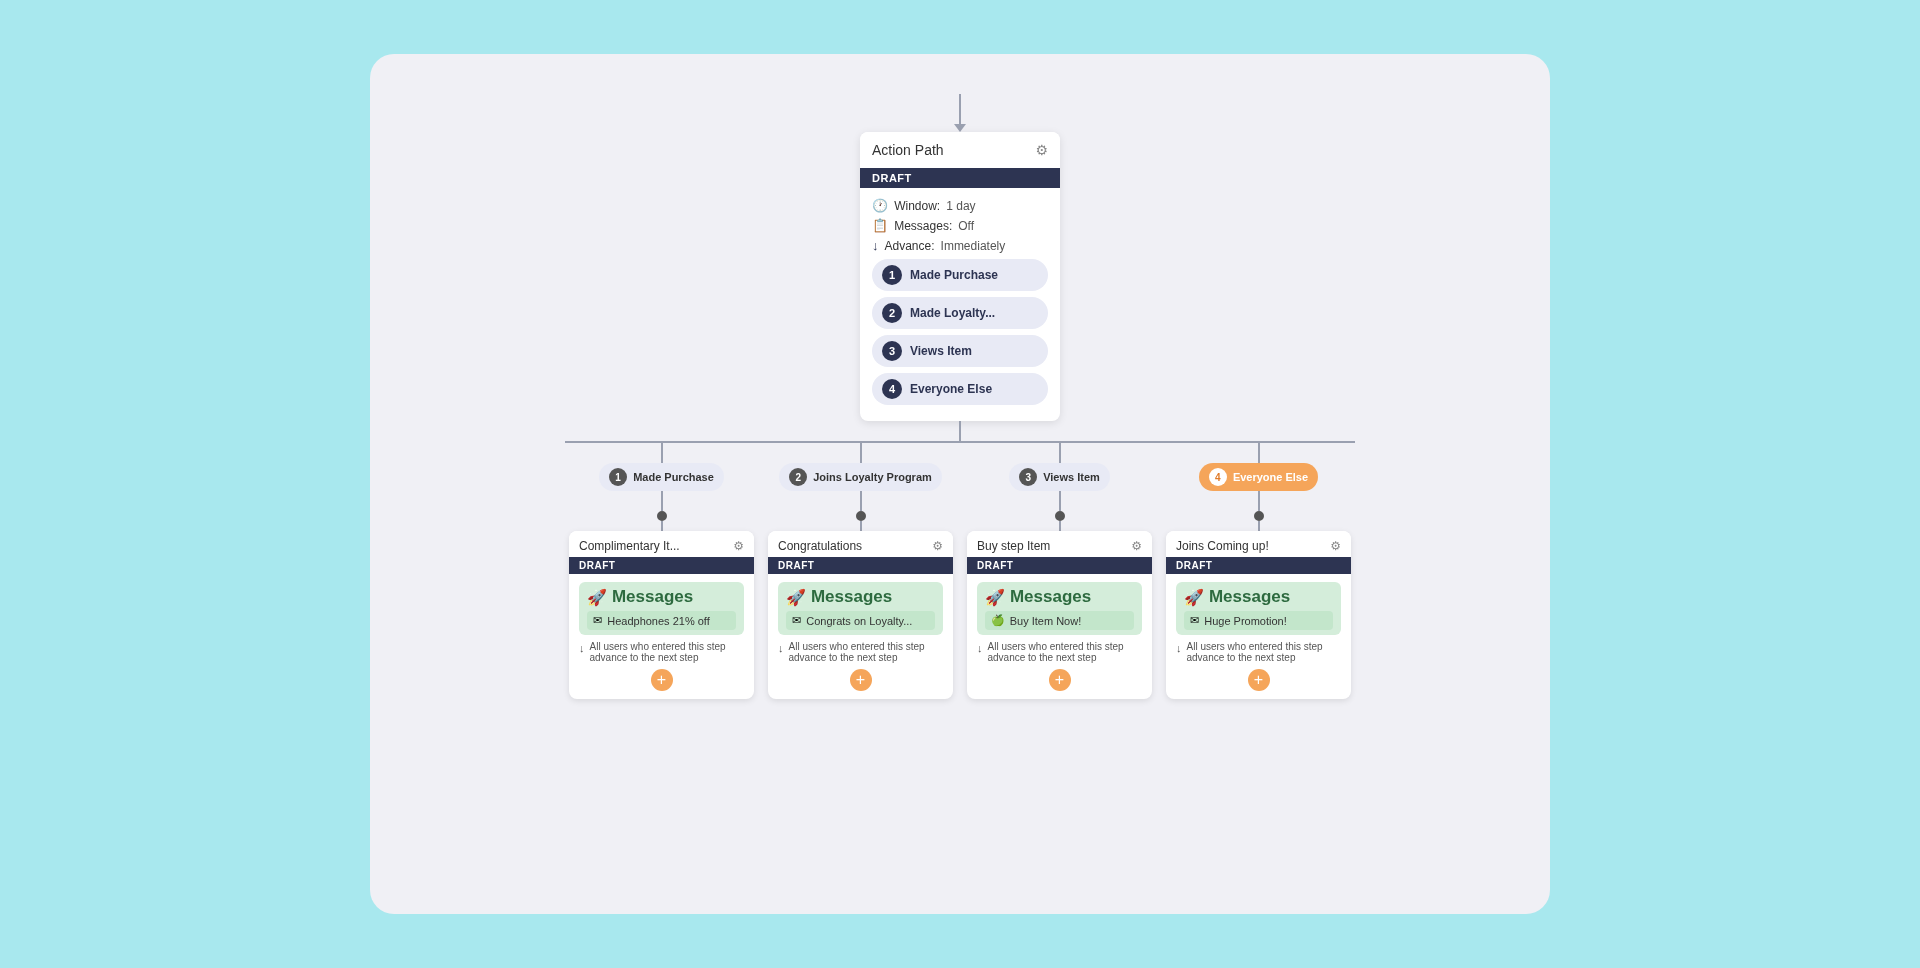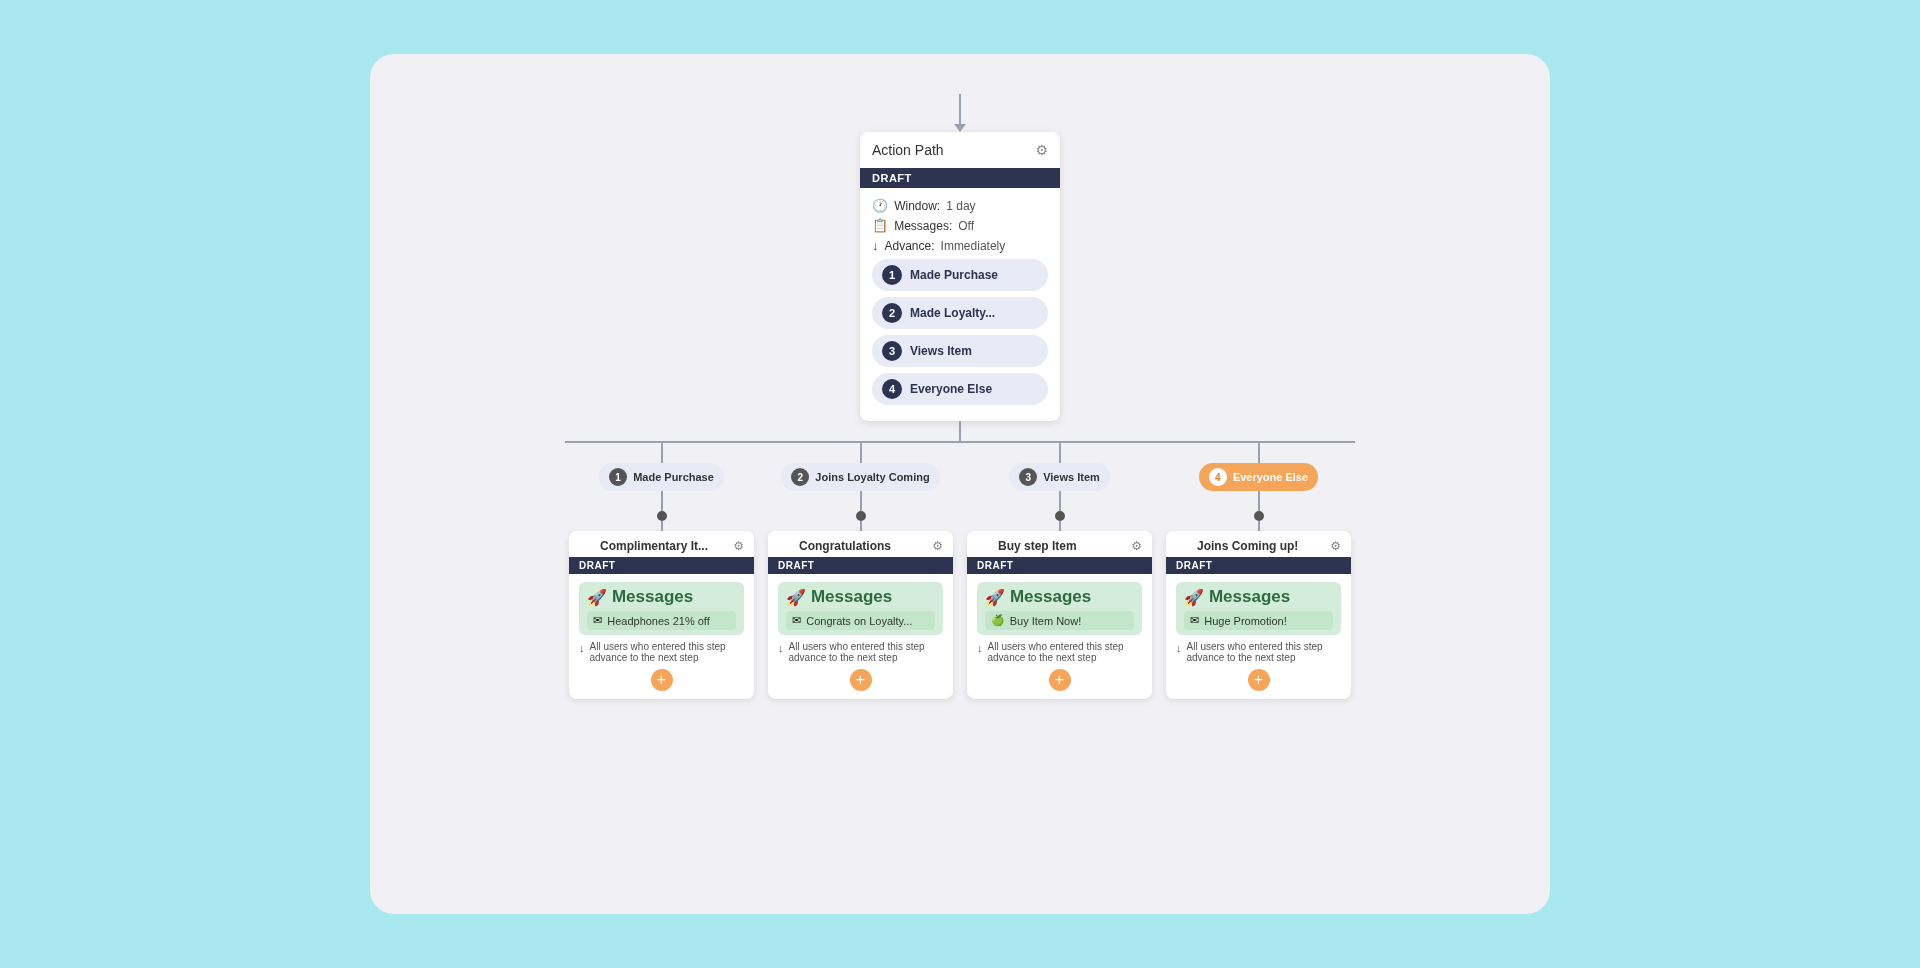"Joins Loyalty Coming" span.branch-label-text { text: Coming -> Program }
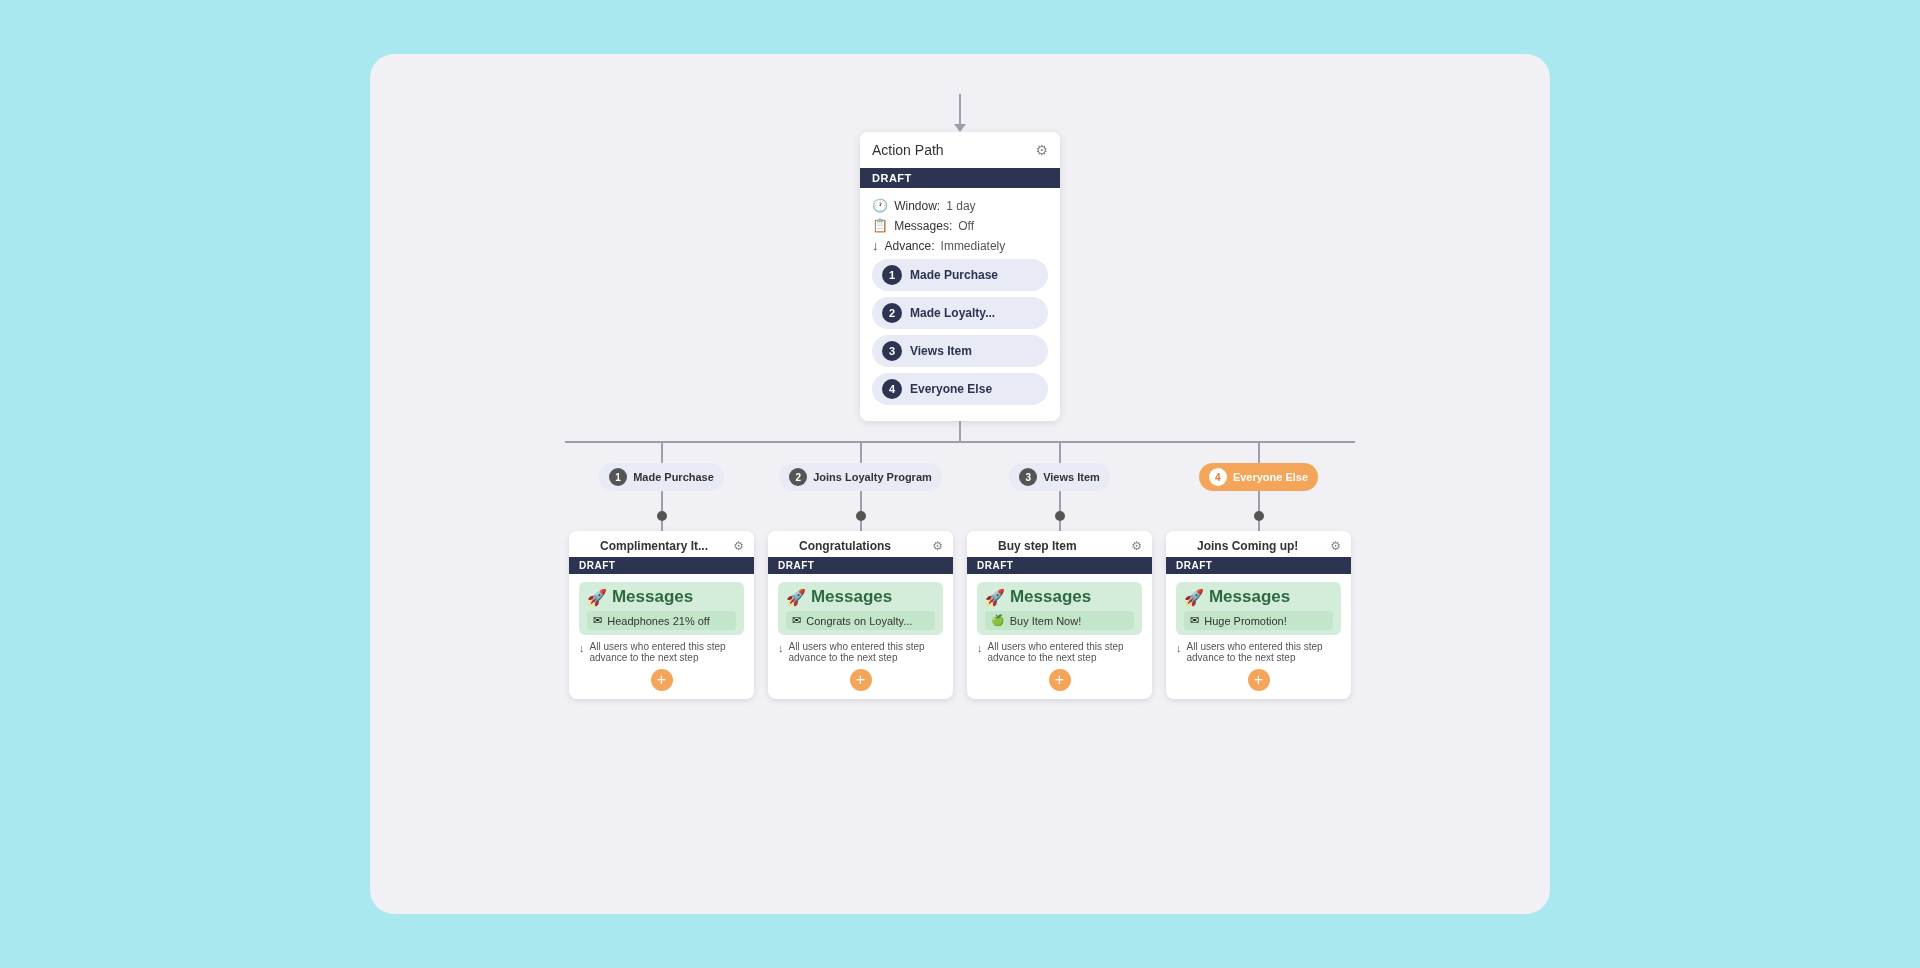"Complimentary It..." .sub-card-title { font-weight: 700 -> 400; margin-left: 21px -> none }
